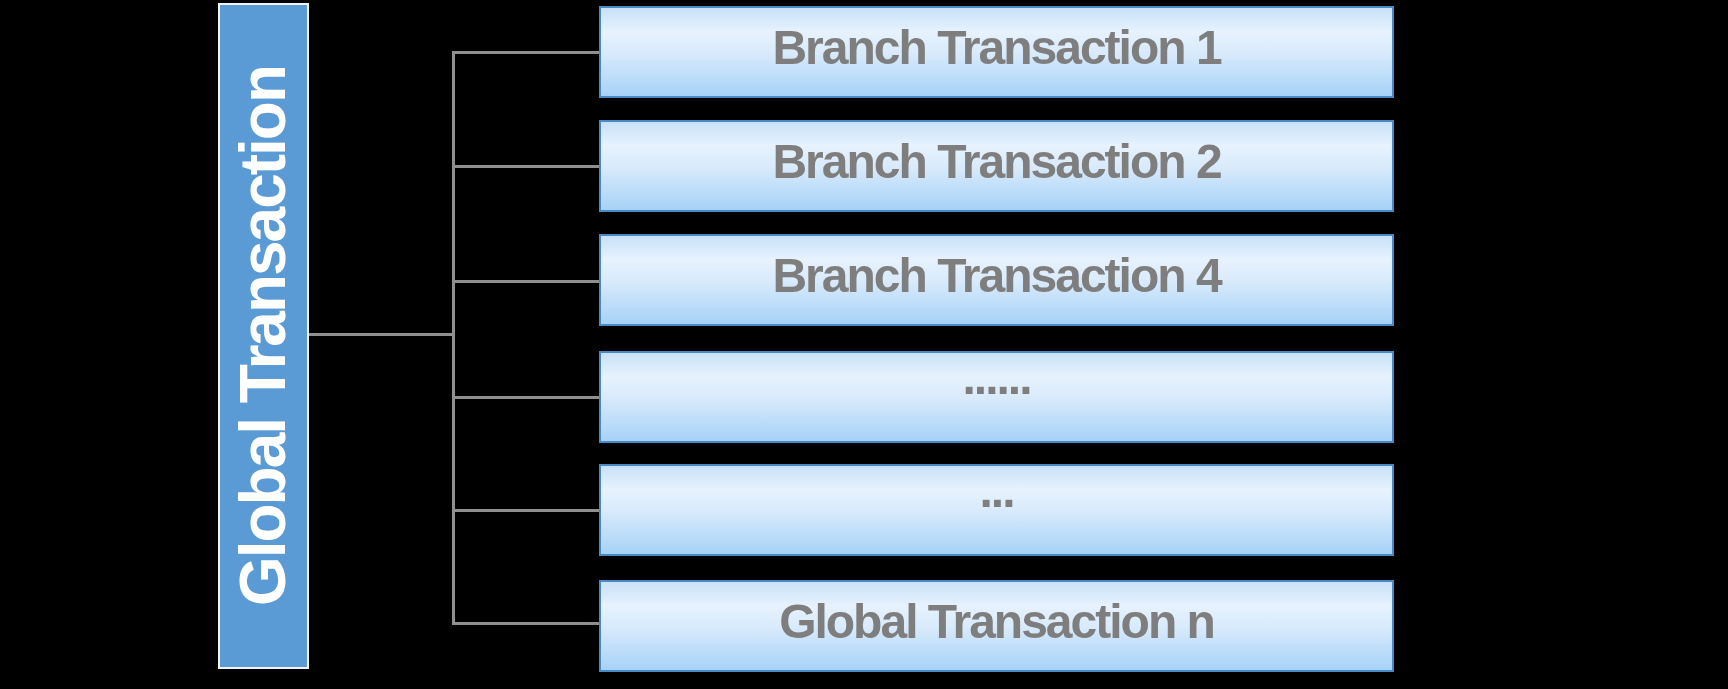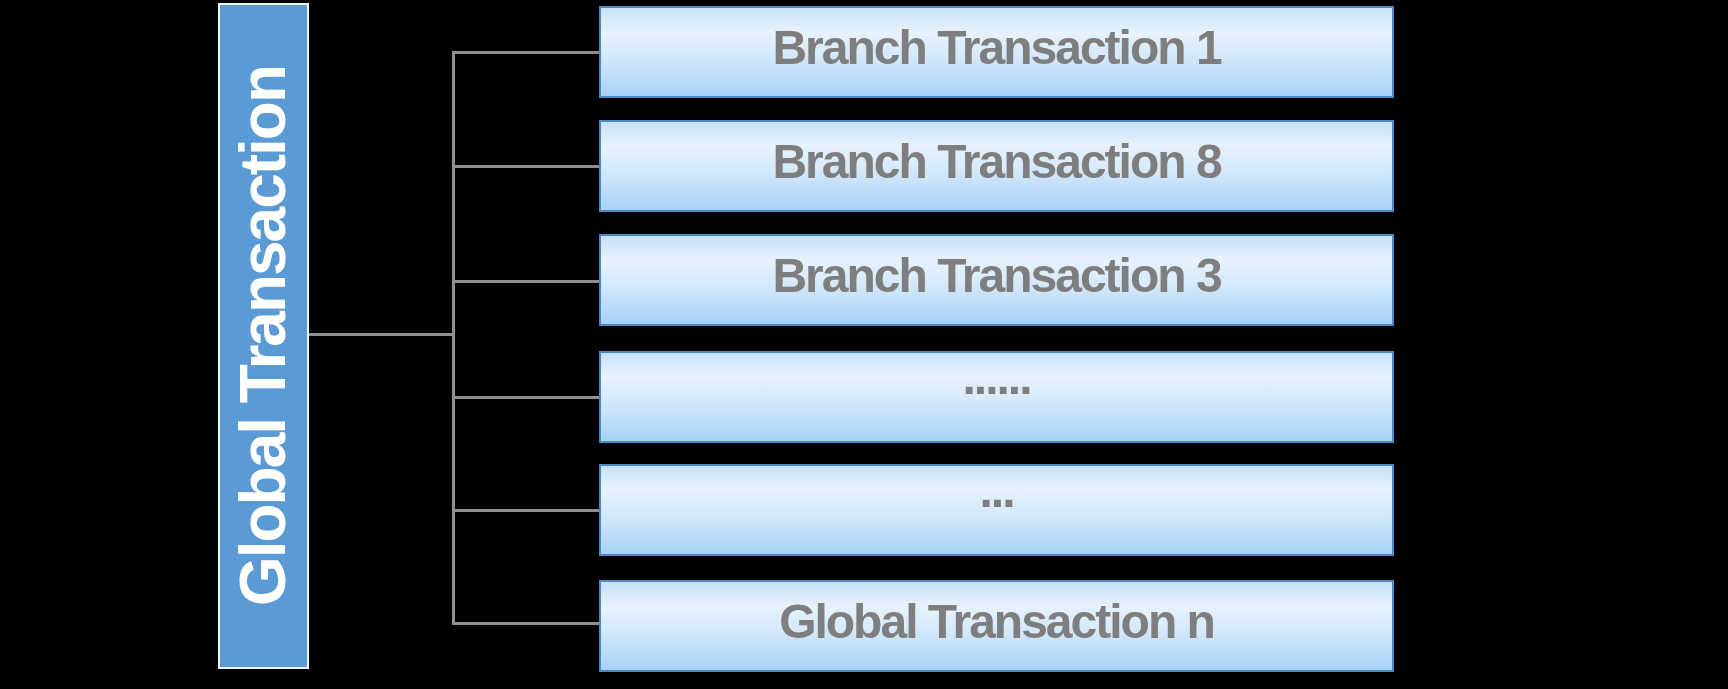"Branch Transaction 8" span.branch-label { text: 8 -> 2 }
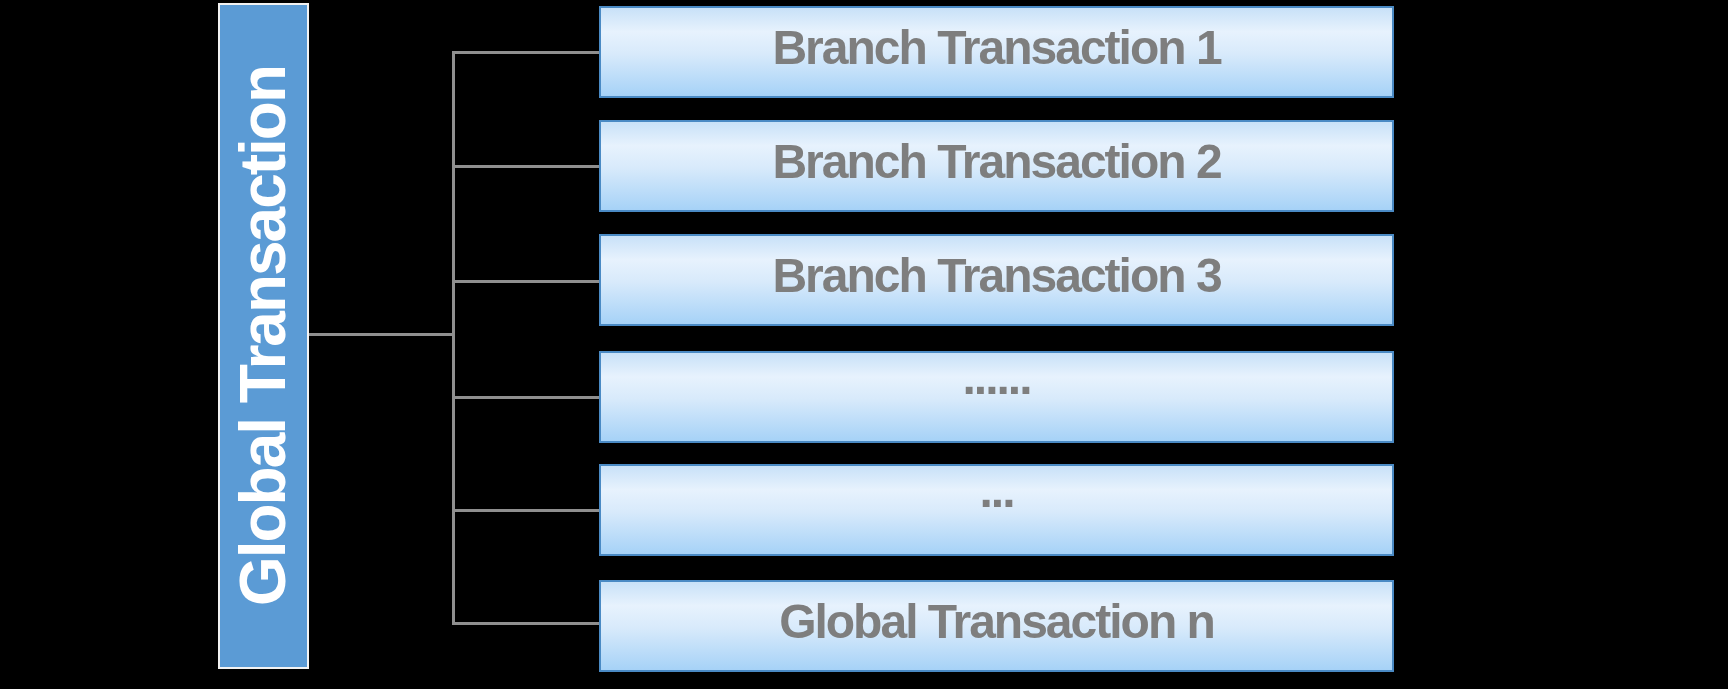"Branch Transaction 3" span.branch-label { text: 3 -> 4 }
